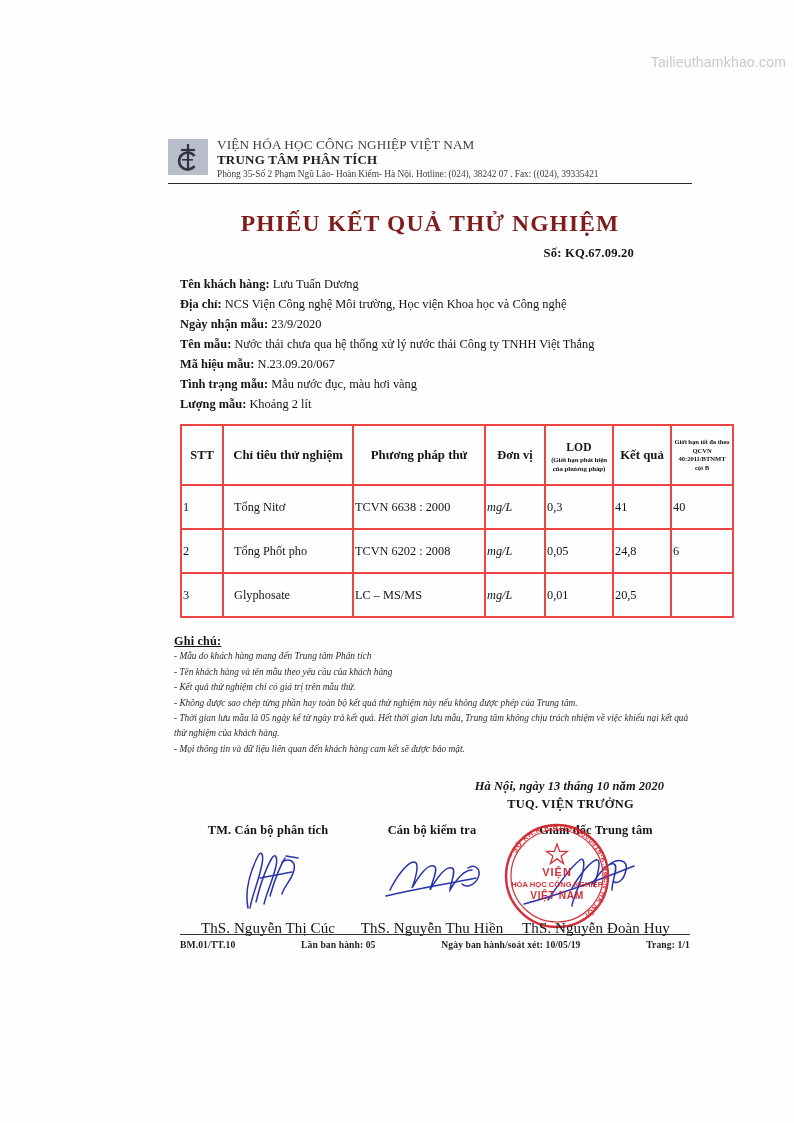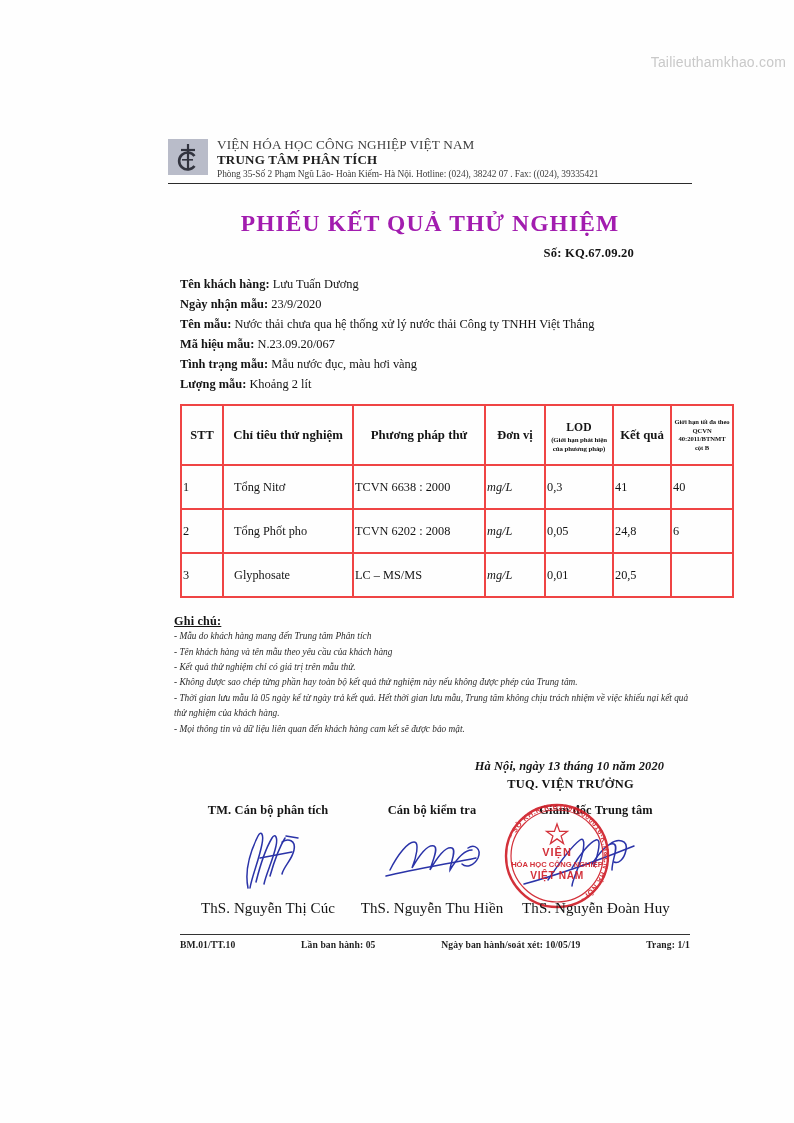"PHIẾU KẾT QUẢ THỬ NGHIỆM" .title { color: #a21caf -> #7f1d1d }
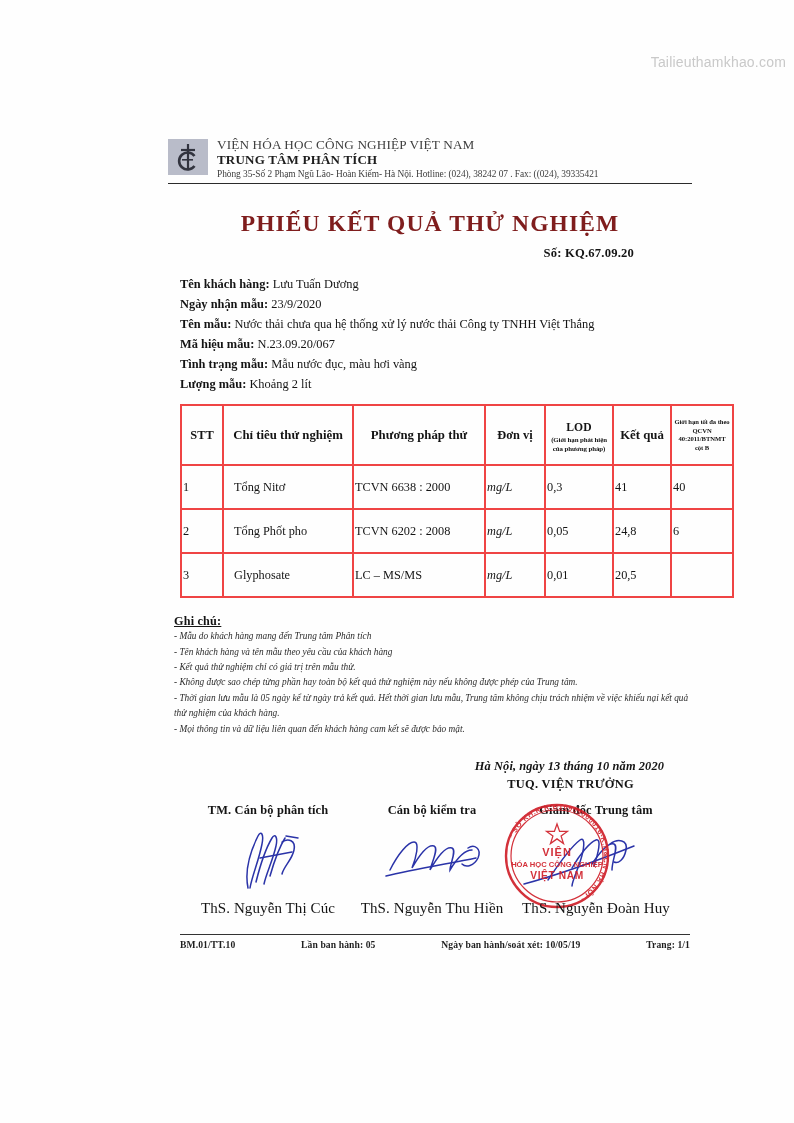"Địa chỉ: NCS Viện Công" div.info-row { html: none -> <div> <span>Địa chỉ:</span> <span>NCS Viện Công nghệ Môi trường, Học viện Khoa học và Công nghệ</span> </div> }
